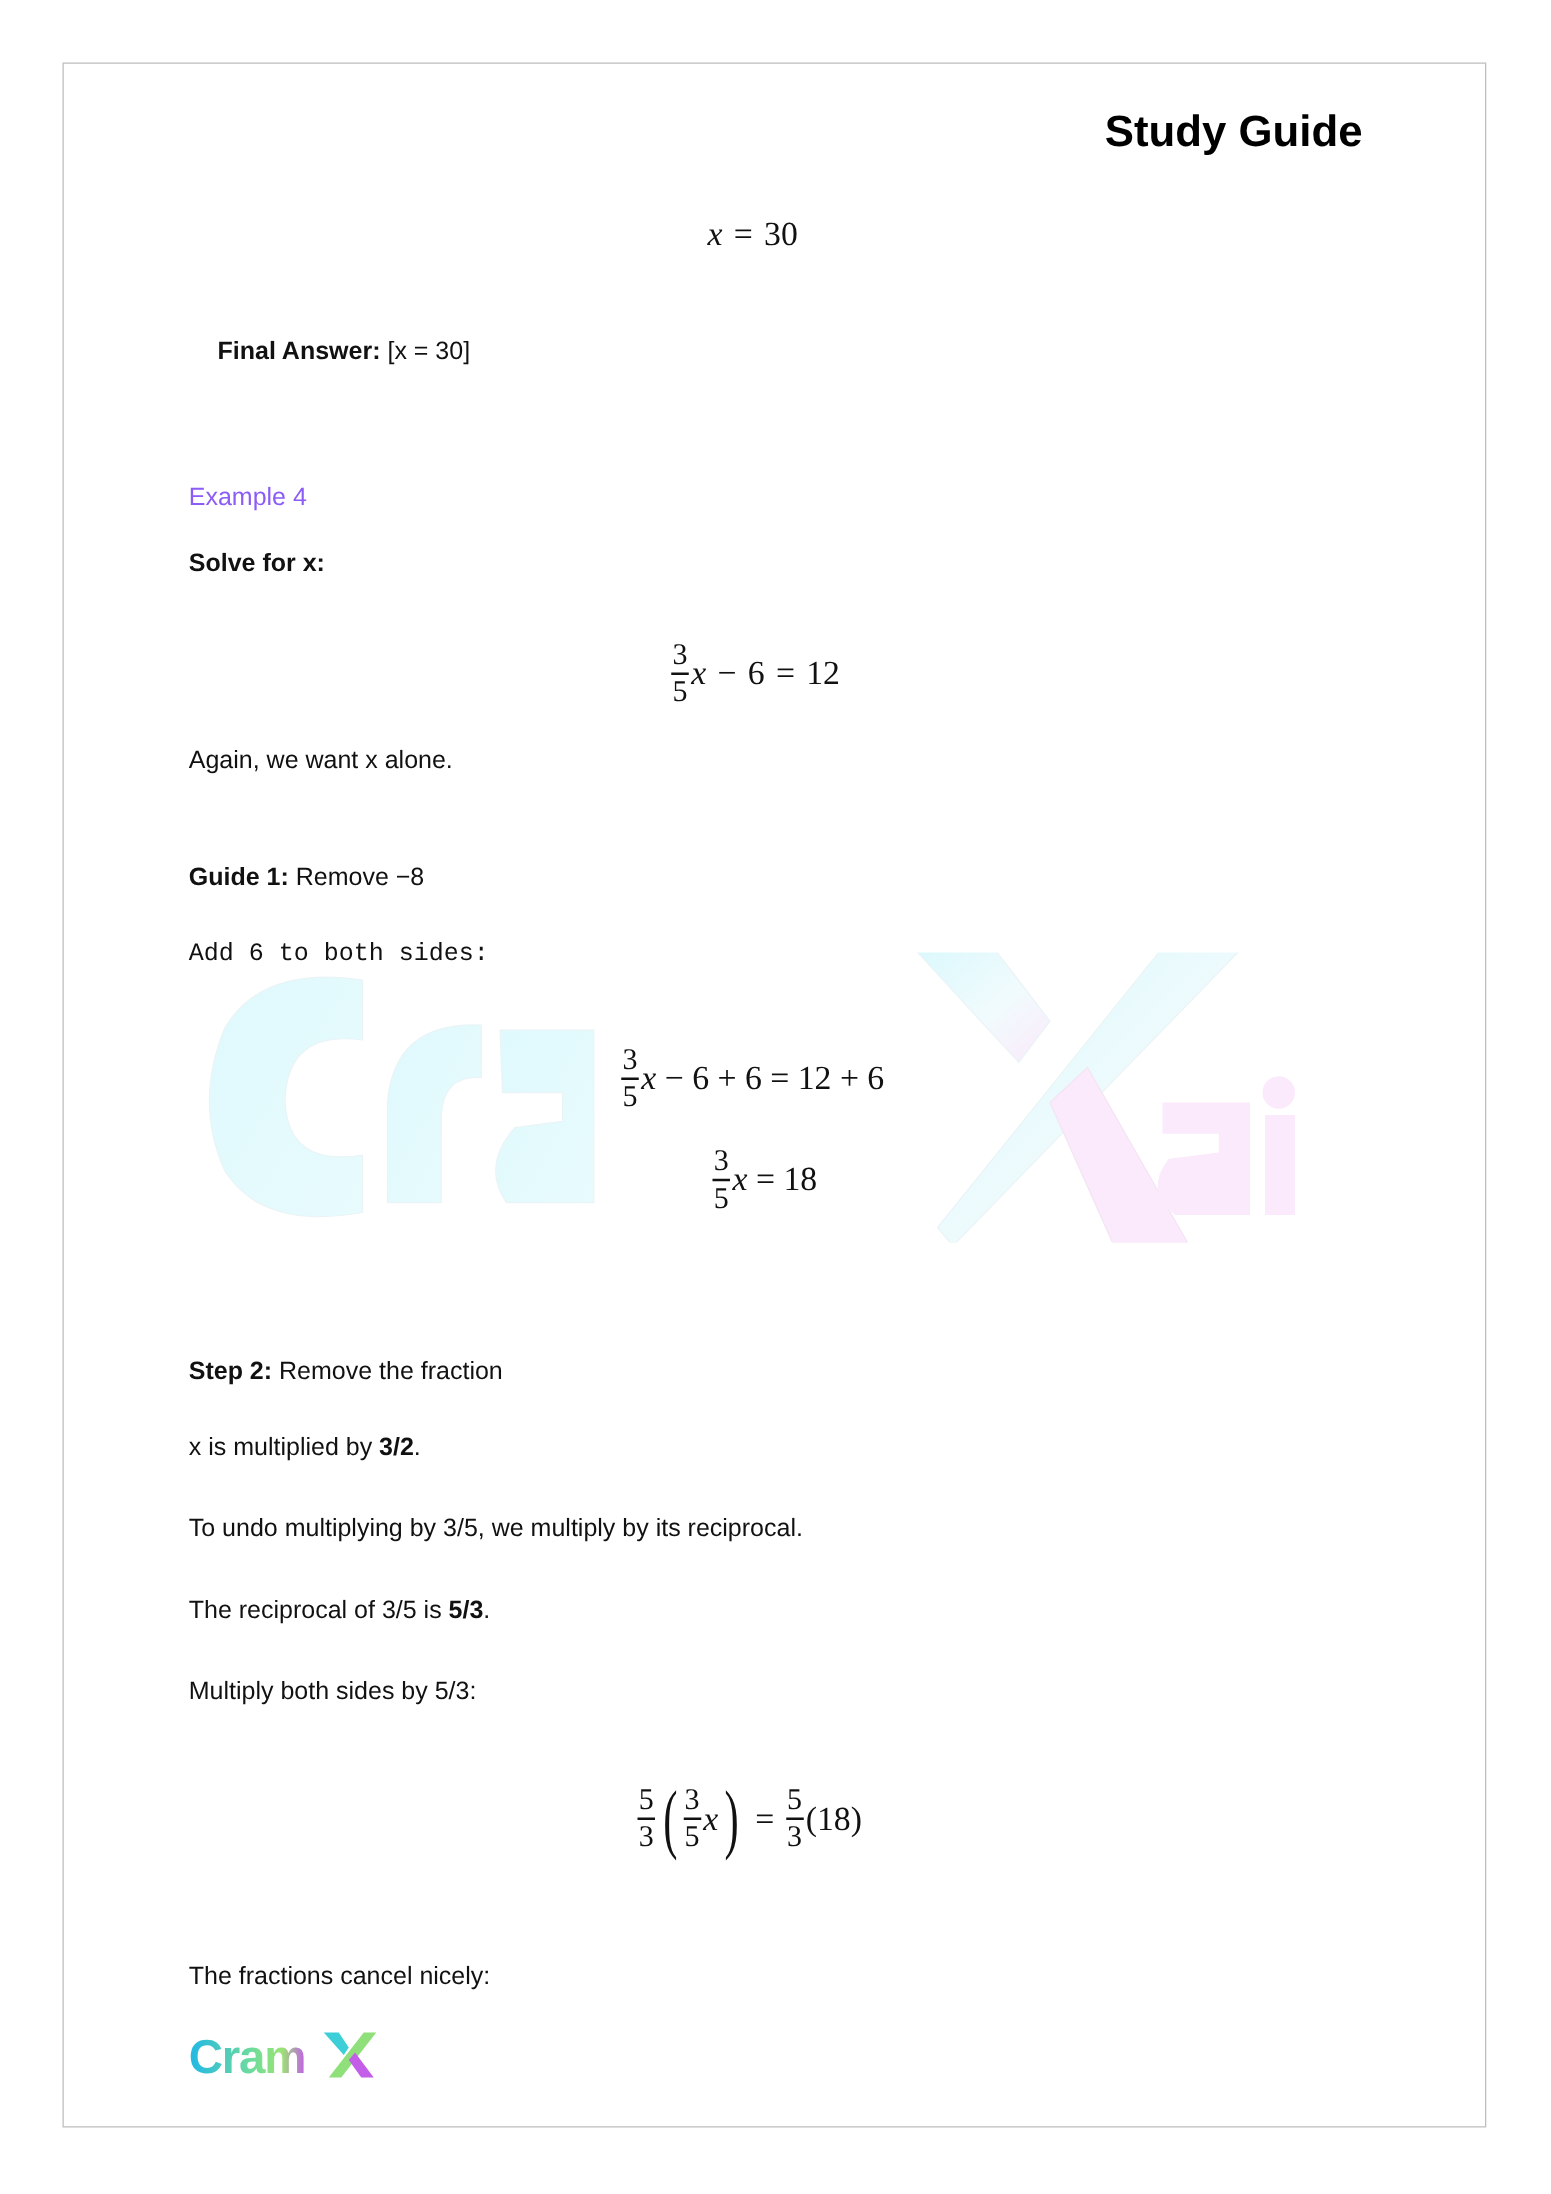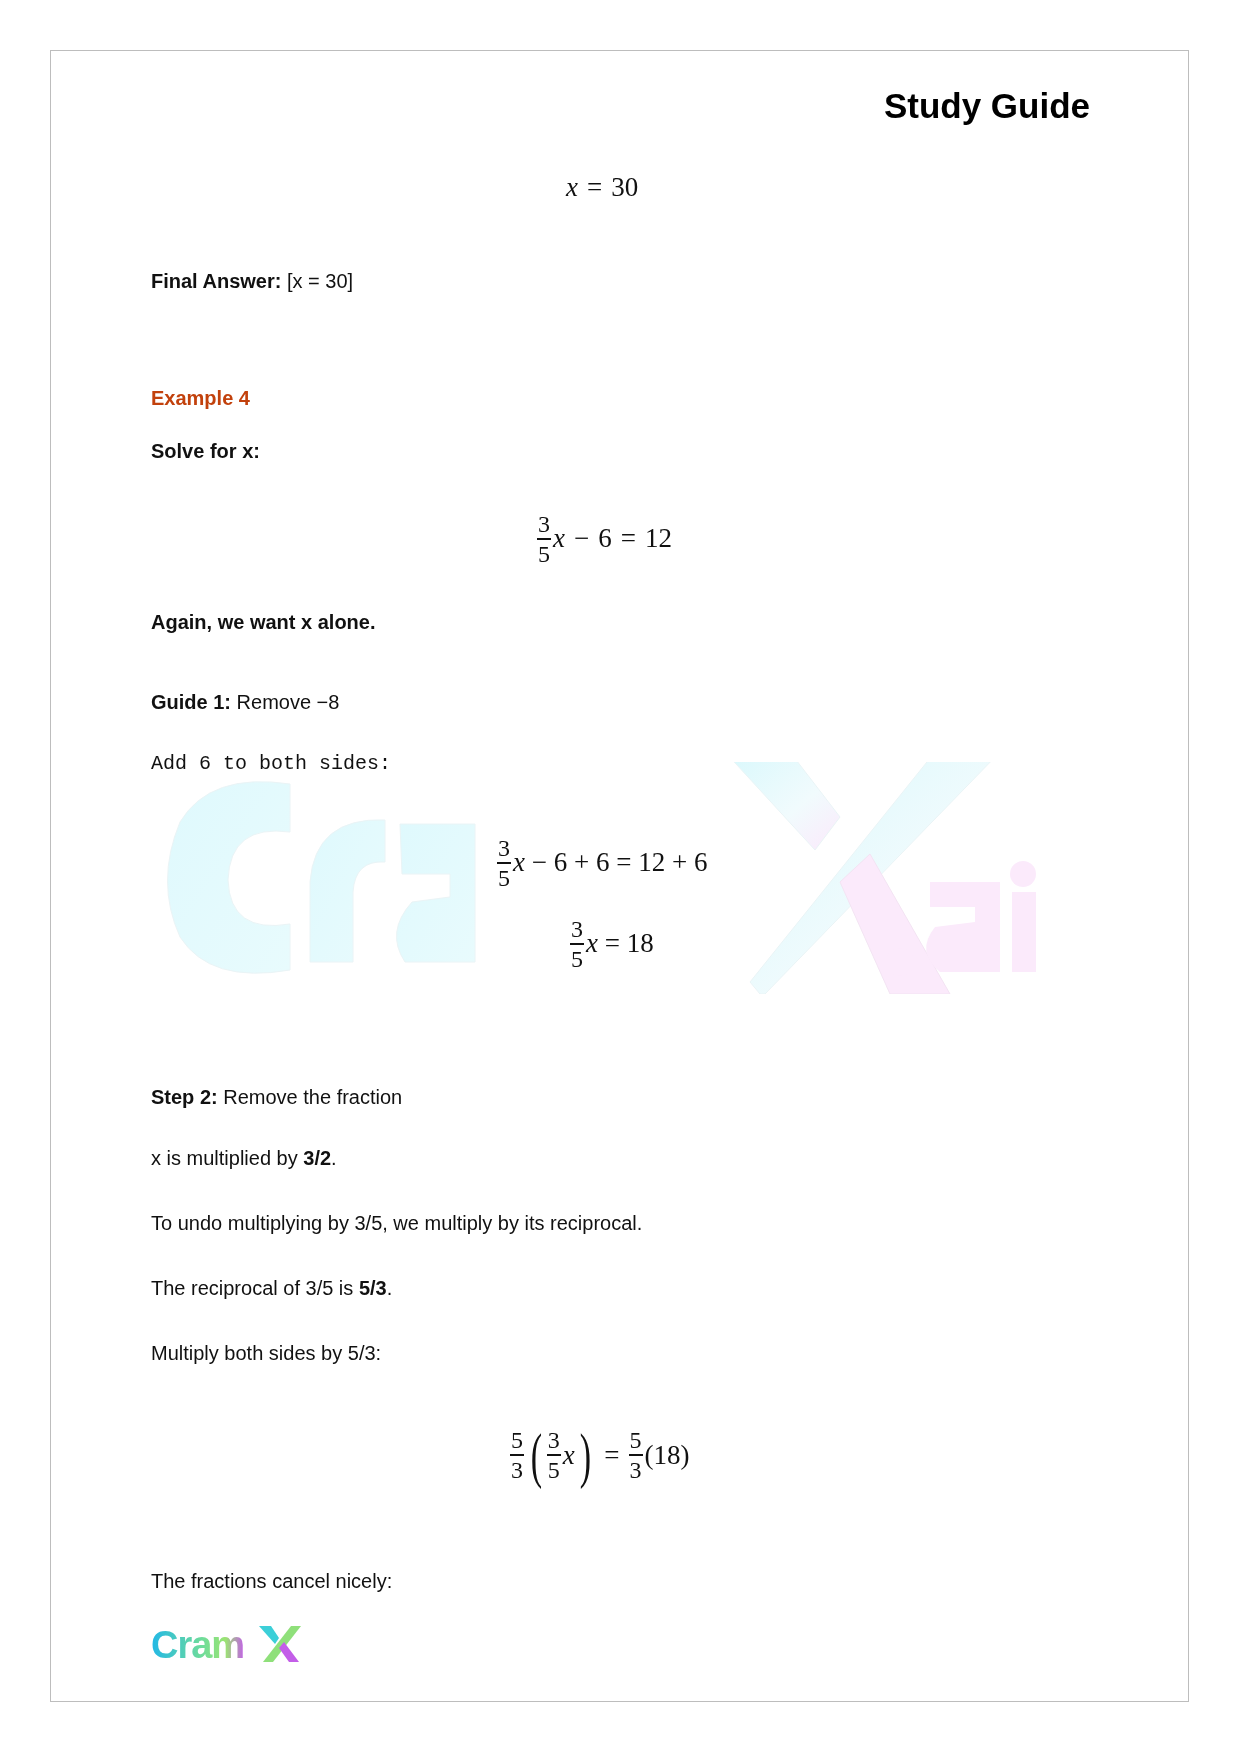"Final Answer: [x = 30]" div.abs { margin-left: none -> 23px }
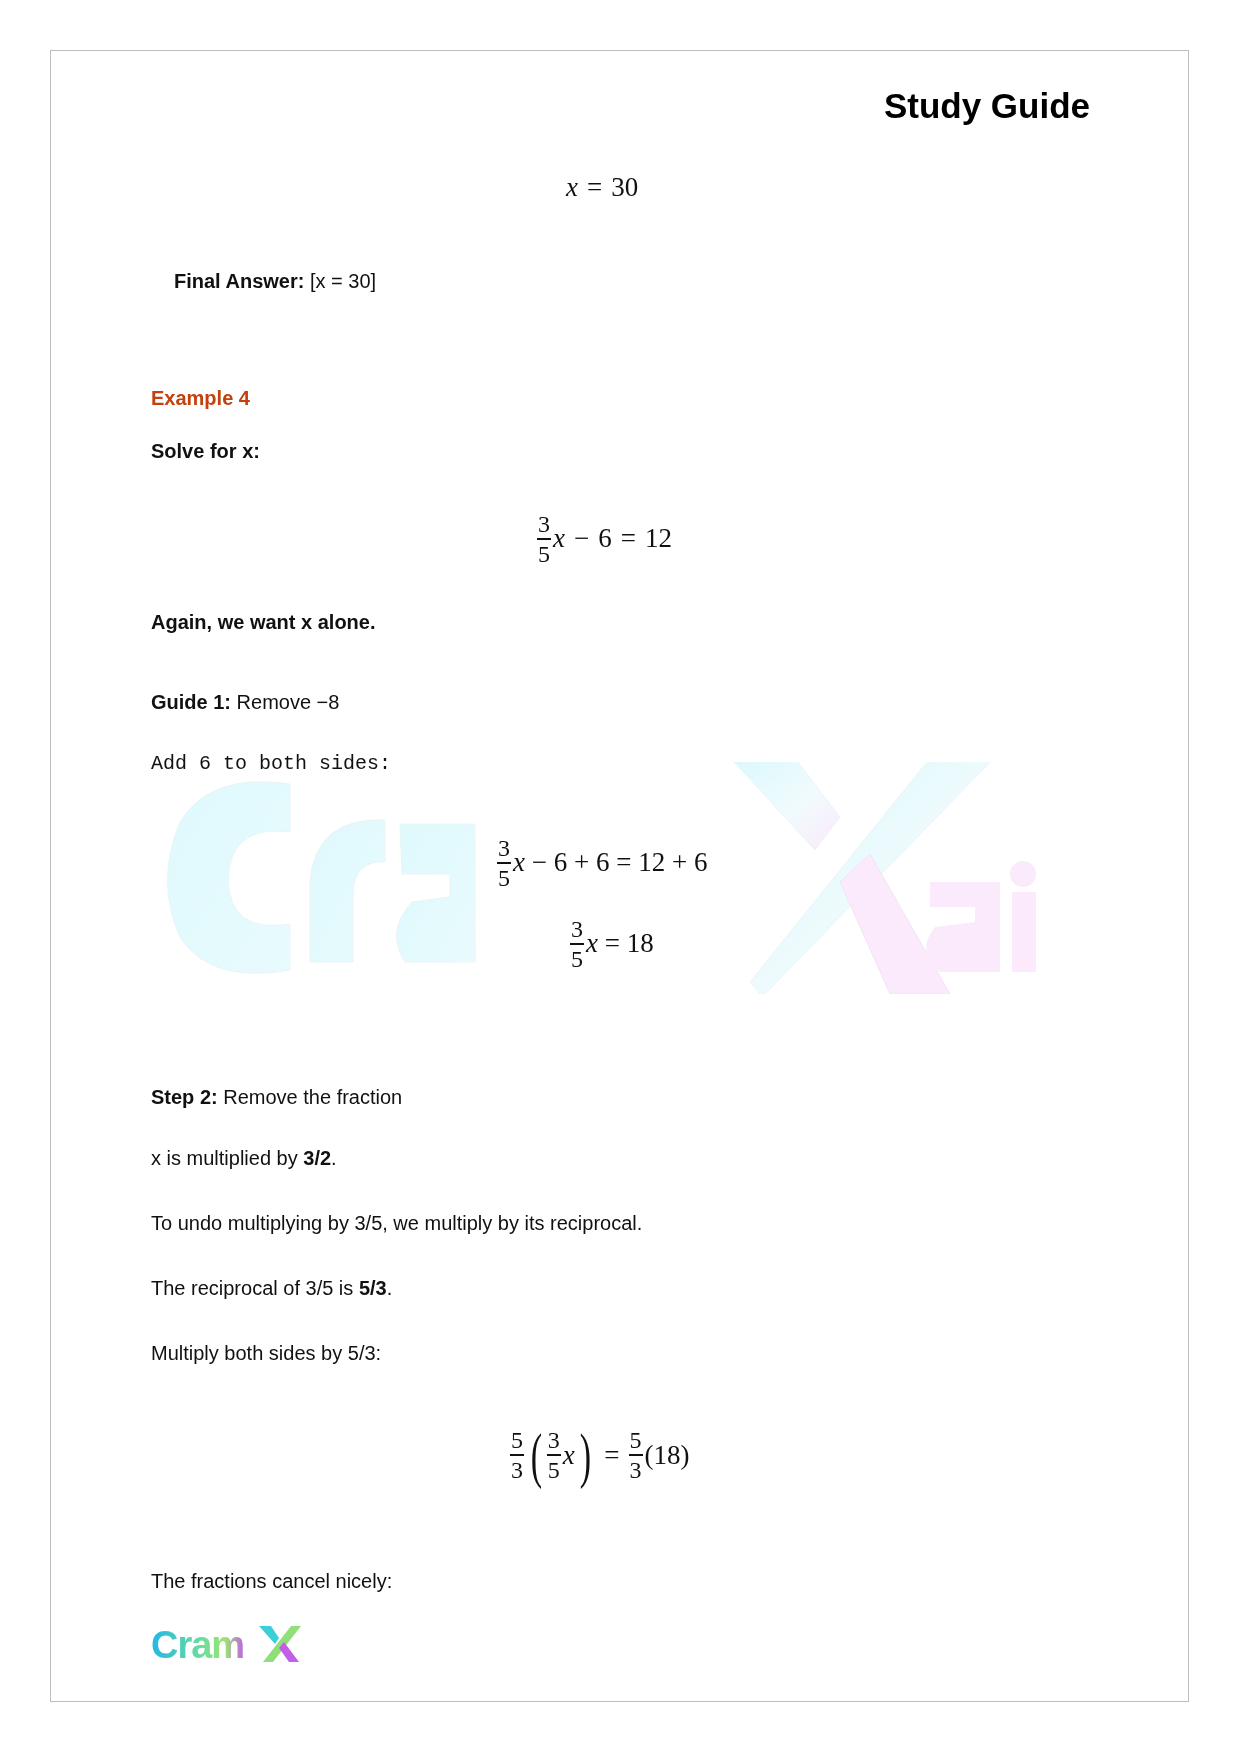"Example 4" .green { color: #c2410c -> #8b5cf6; font-weight: bold -> normal }
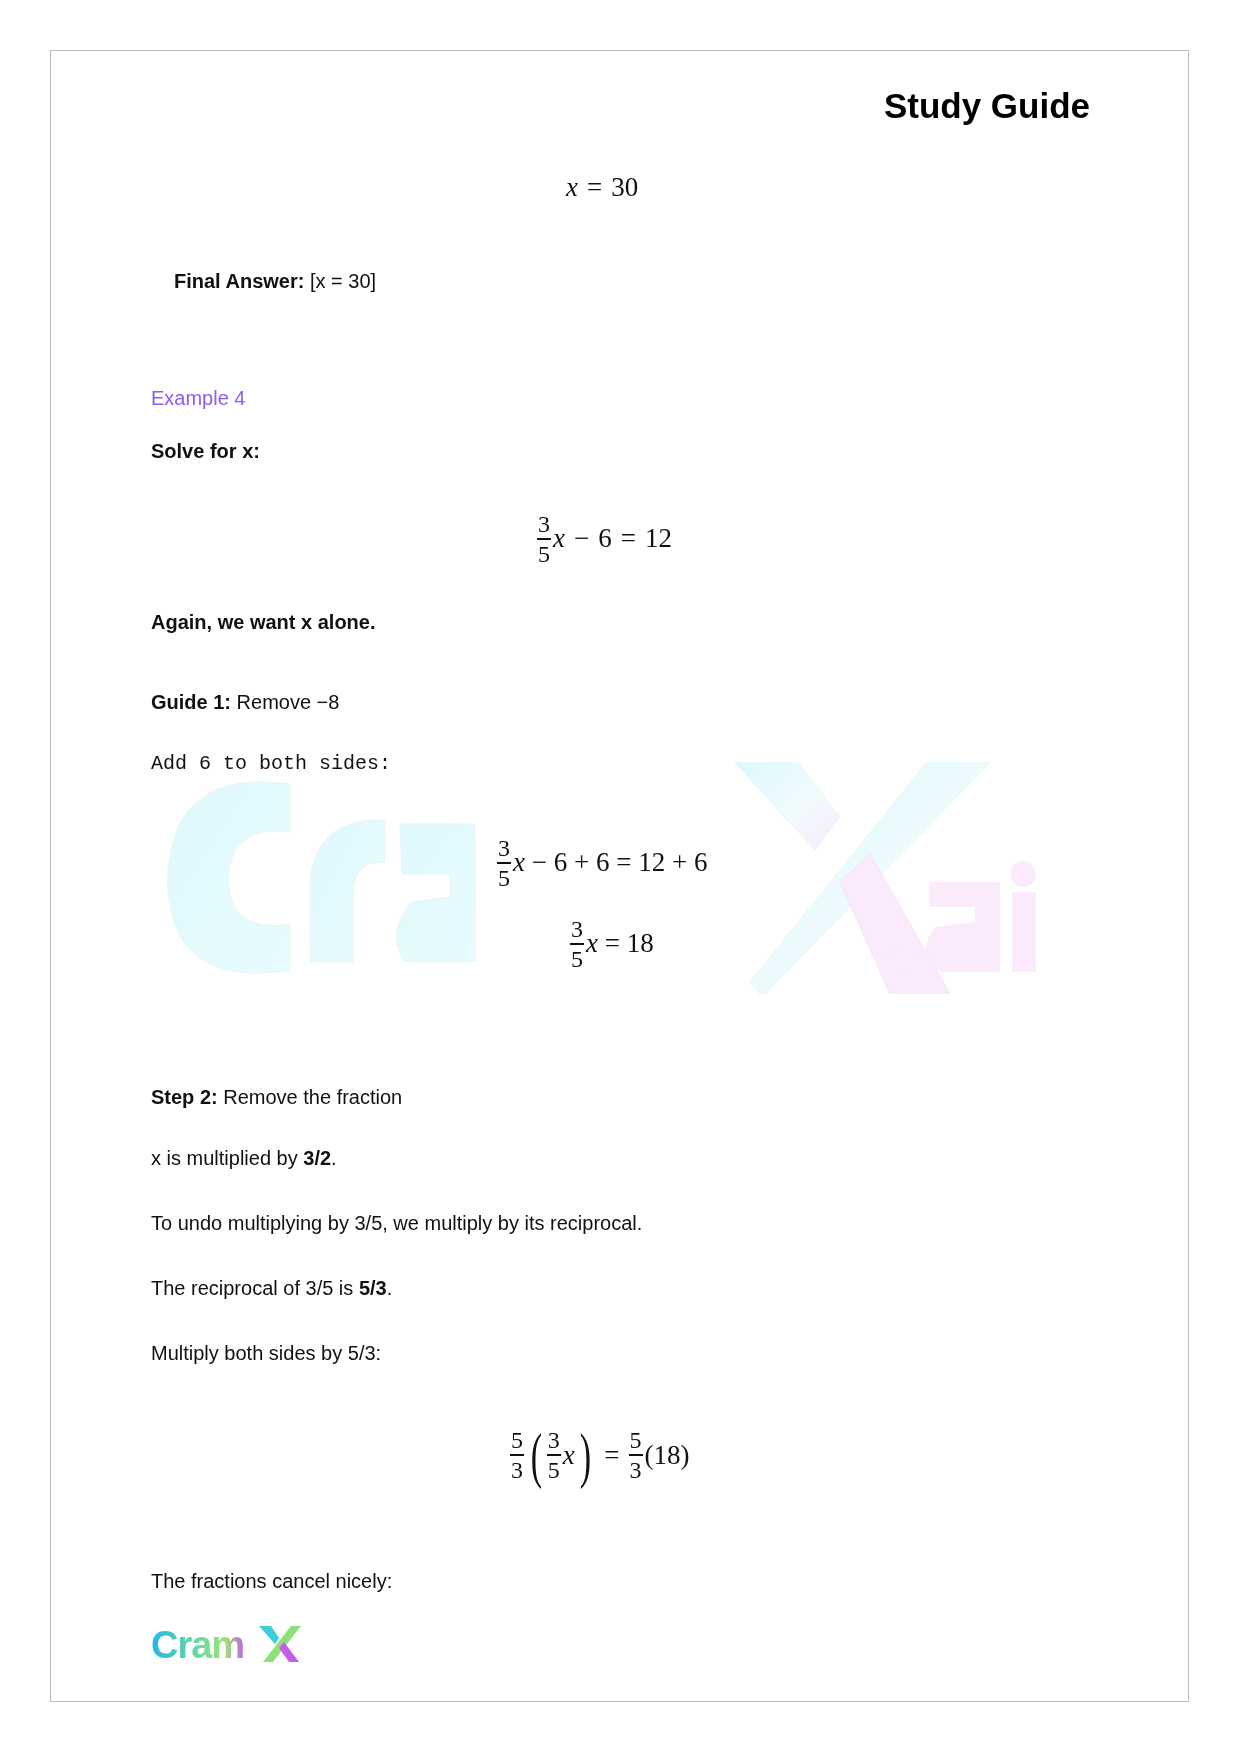"Again, we want x alone." div.abs { font-weight: bold -> none; top: 610px -> 596px }
